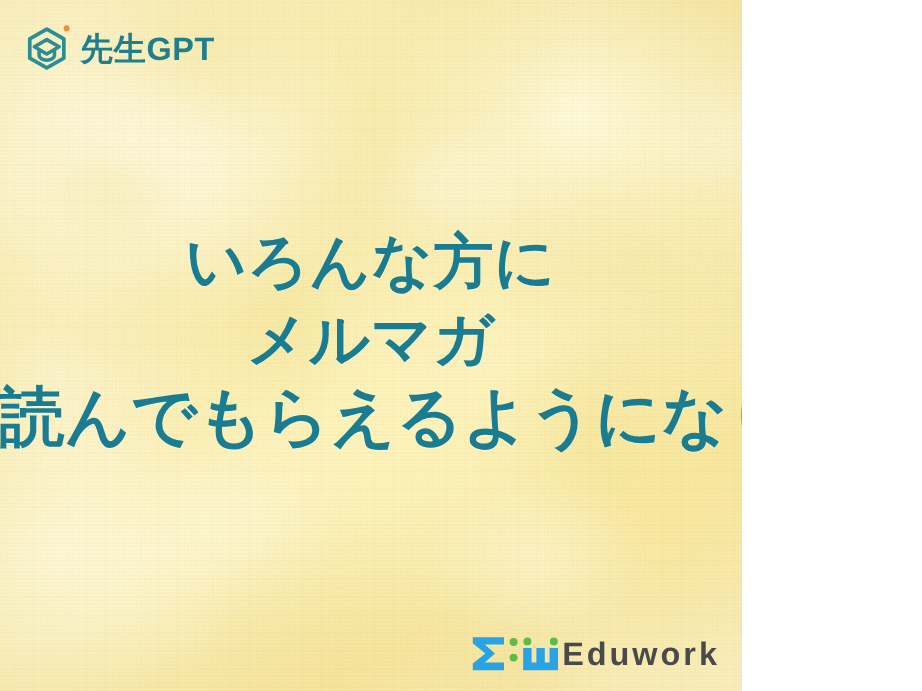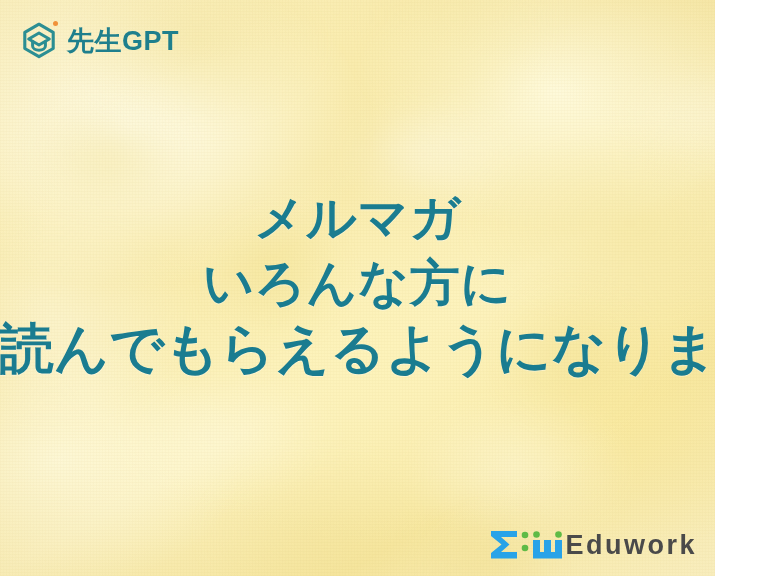"先生GPT" #slide { width: 715px -> 618px }
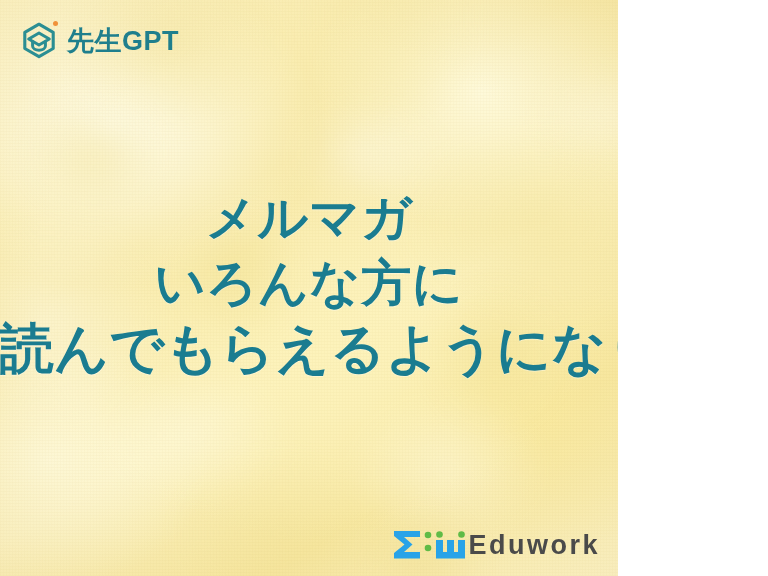"メルマガ" span.line { order: before "いろんな方に" -> after "いろんな方に" }
